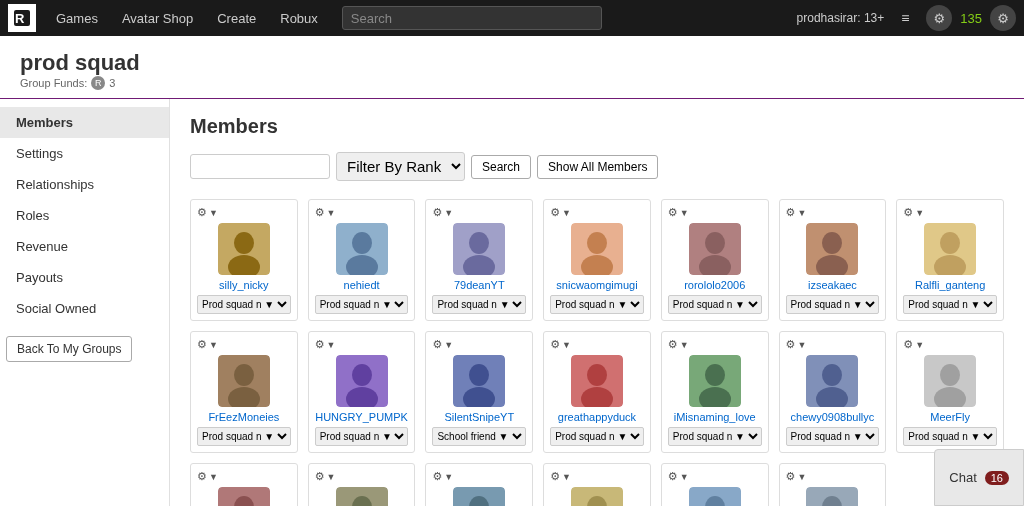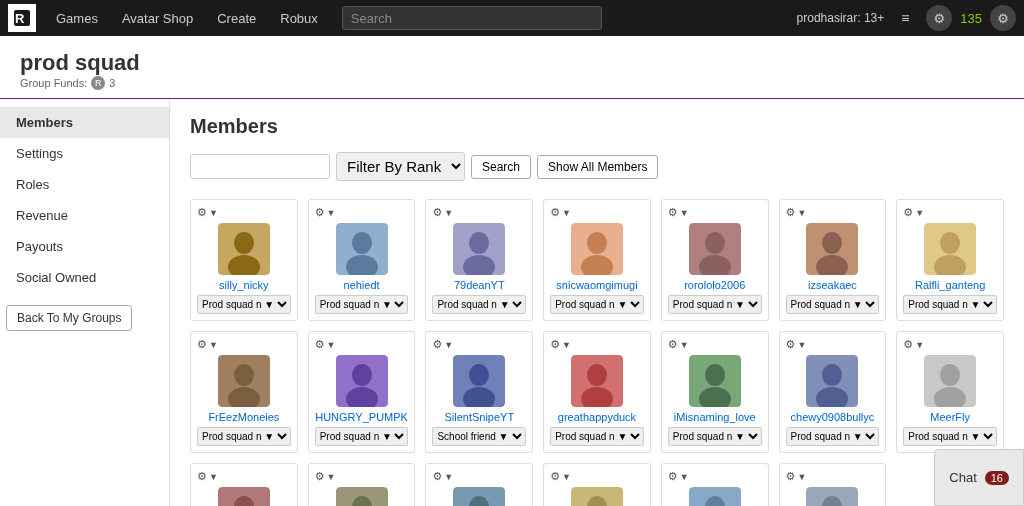"Relationships" div.sidebar-item { html: none -> <div>Relationships</div> }
